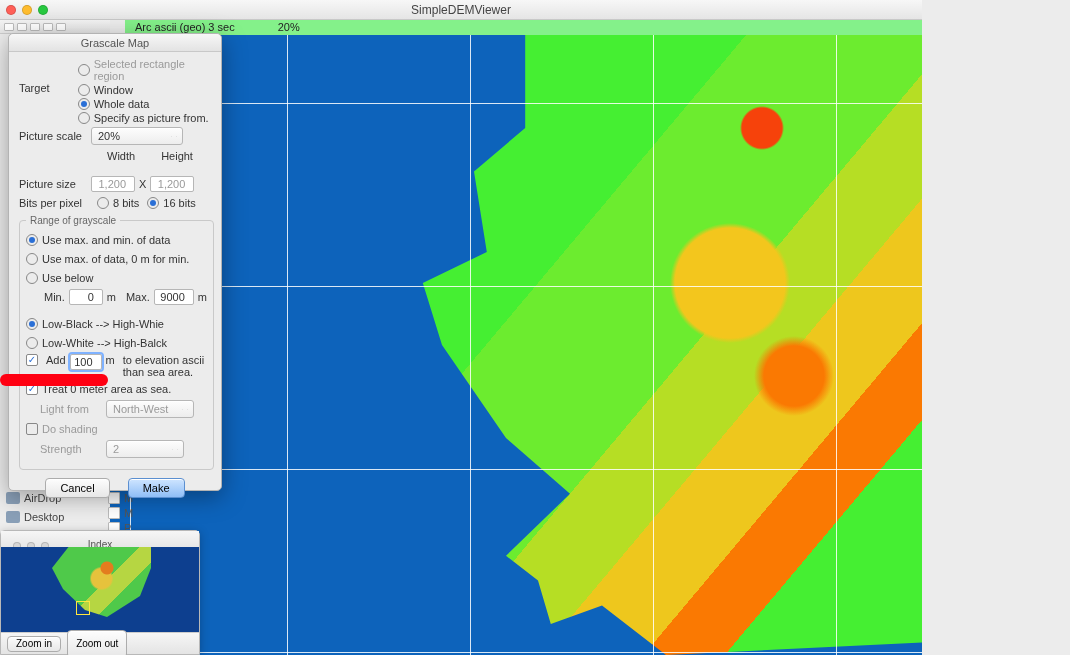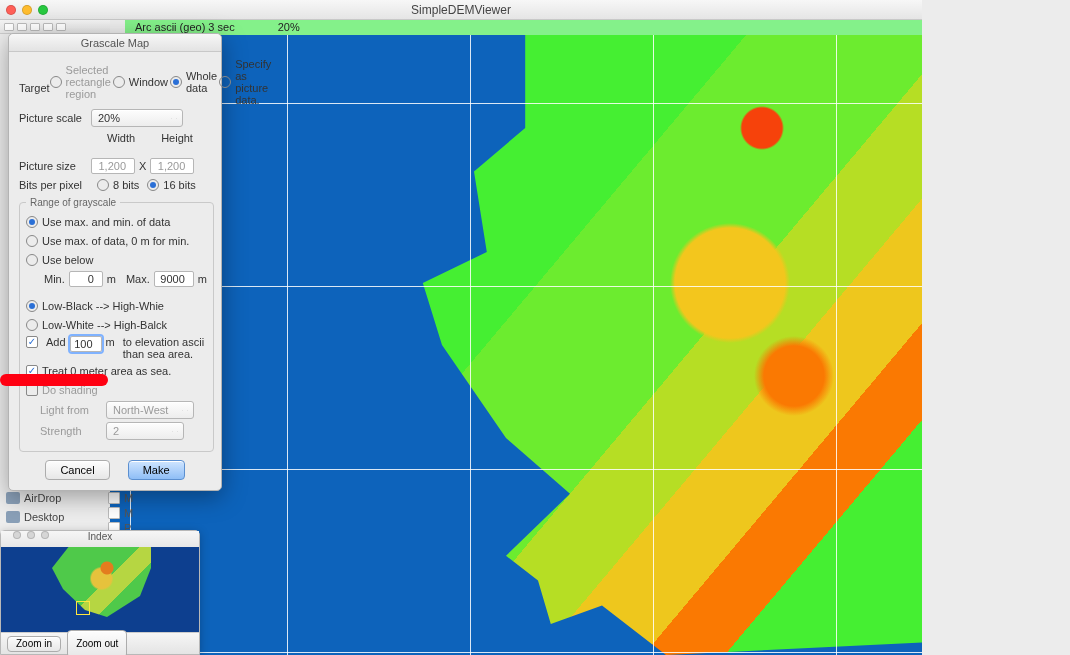"Selected rectangle region" .radiogroup { flex-direction: row -> column }
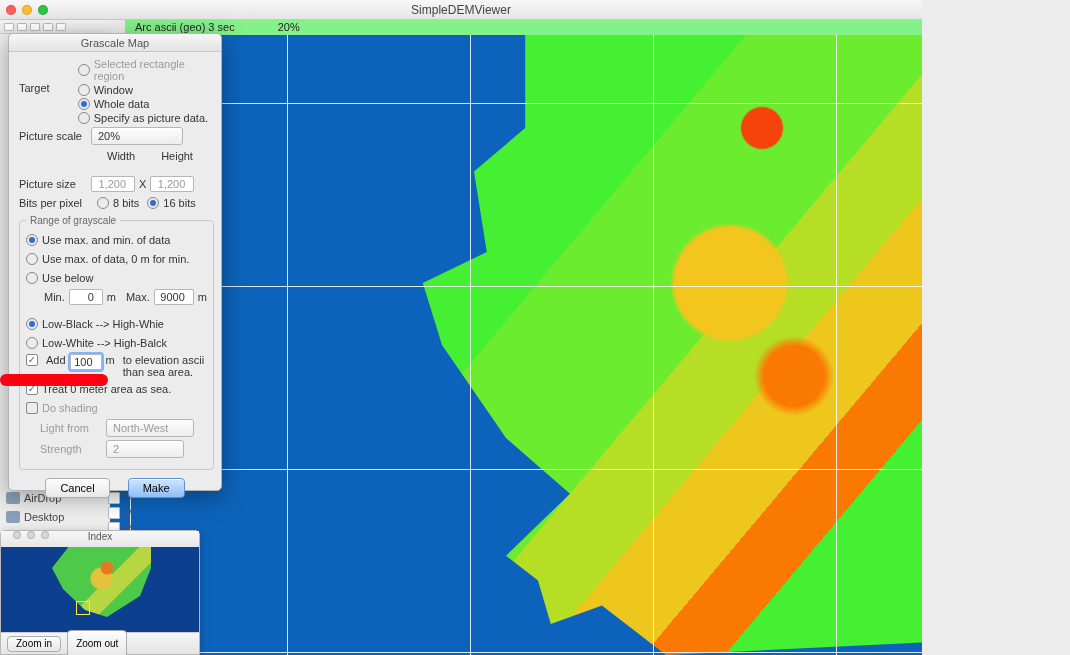"Specify as picture data." span { text: data -> from }
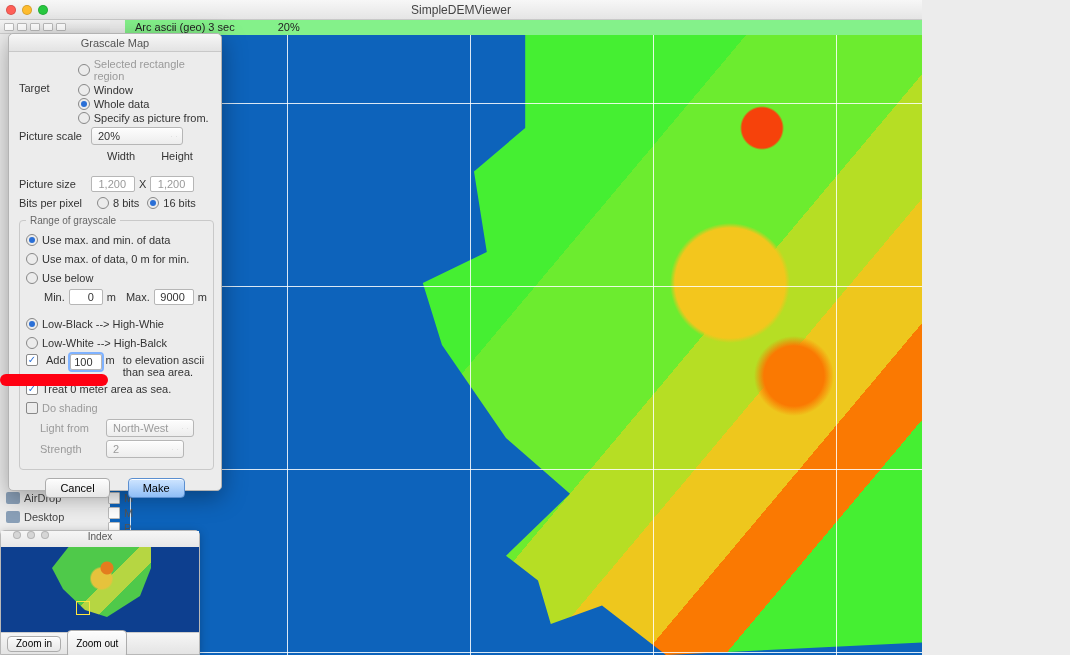"Do shading" div.row { order: before "Light from" -> after "Light from" }
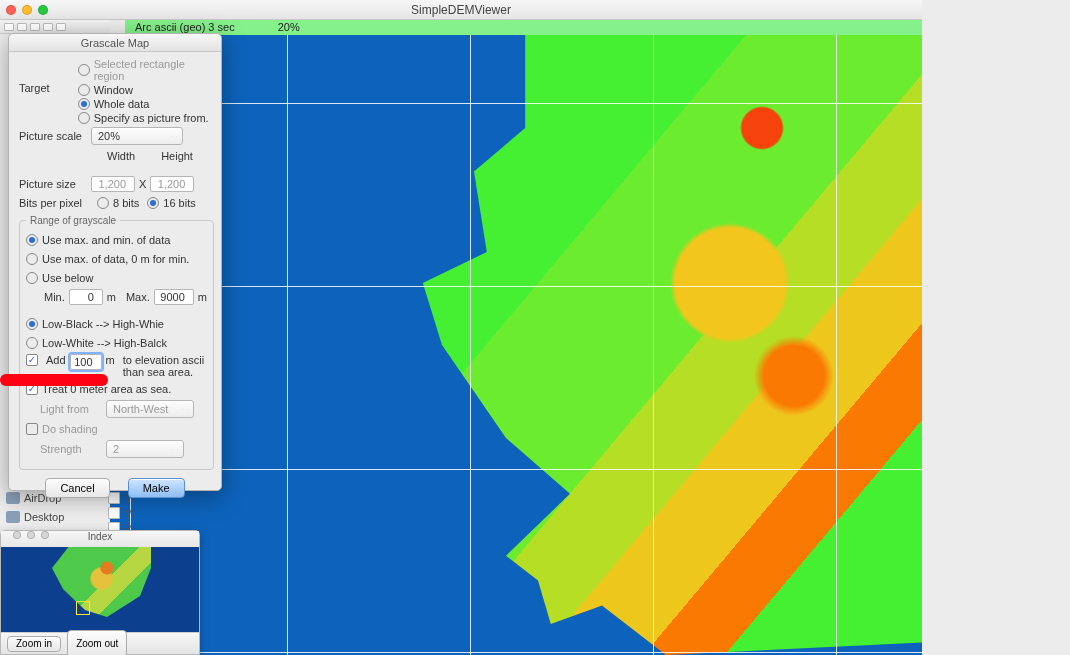"Index" .index-window .iw-title { align-items: flex-start -> flex-end }
